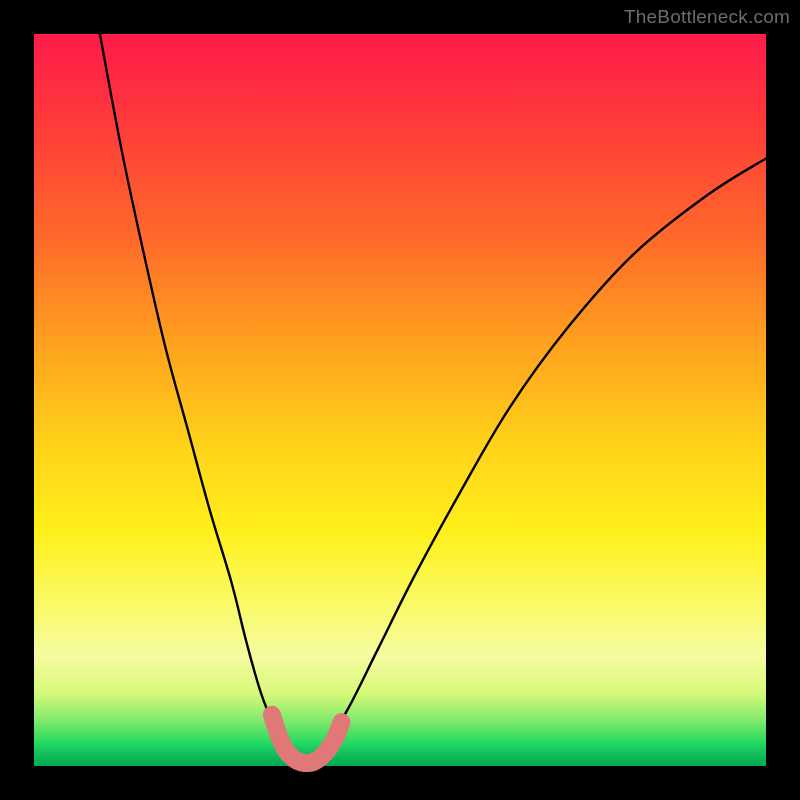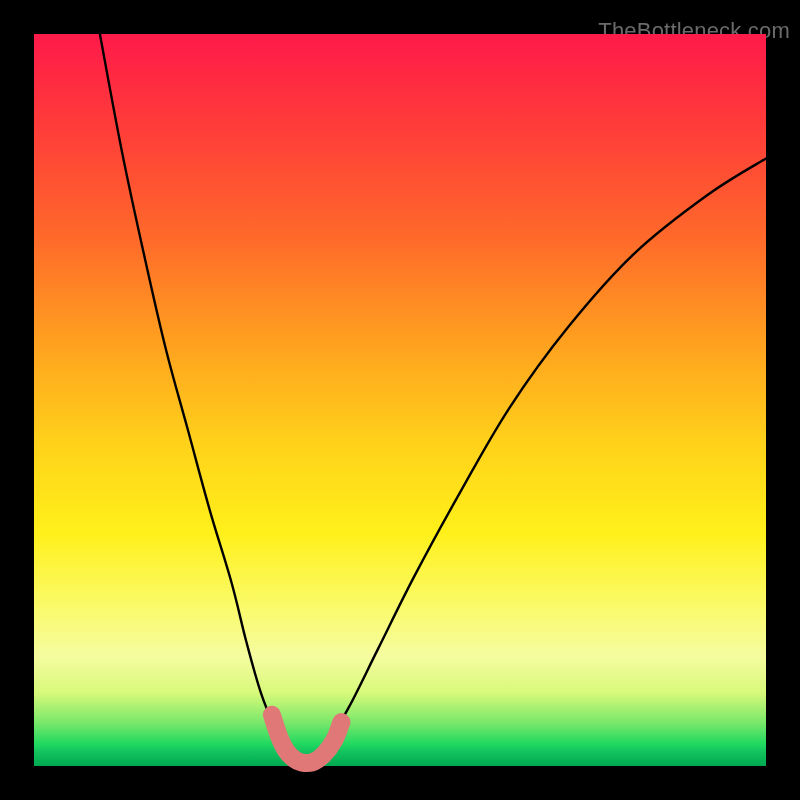"TheBottleneck.com" .watermark { font-size: 22px -> 19px; top: 18px -> 6px }
